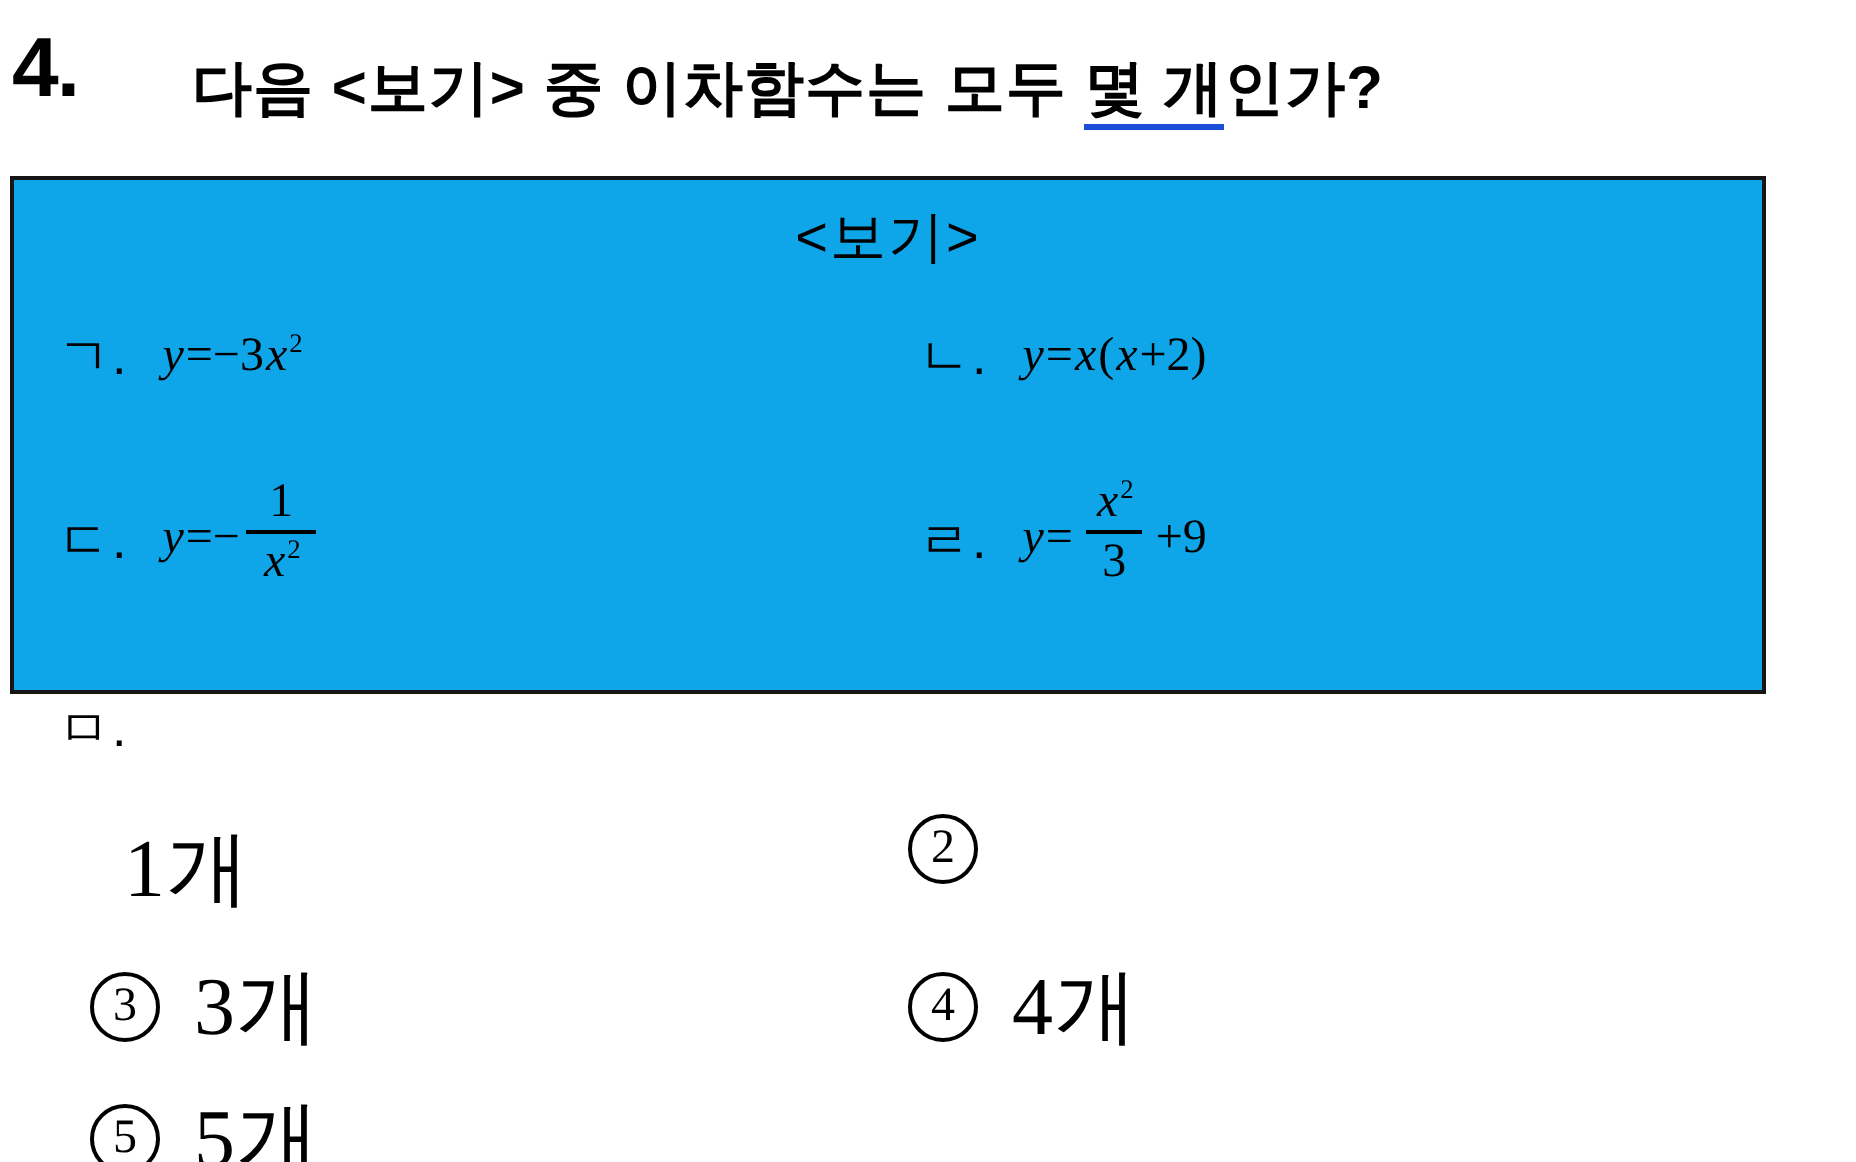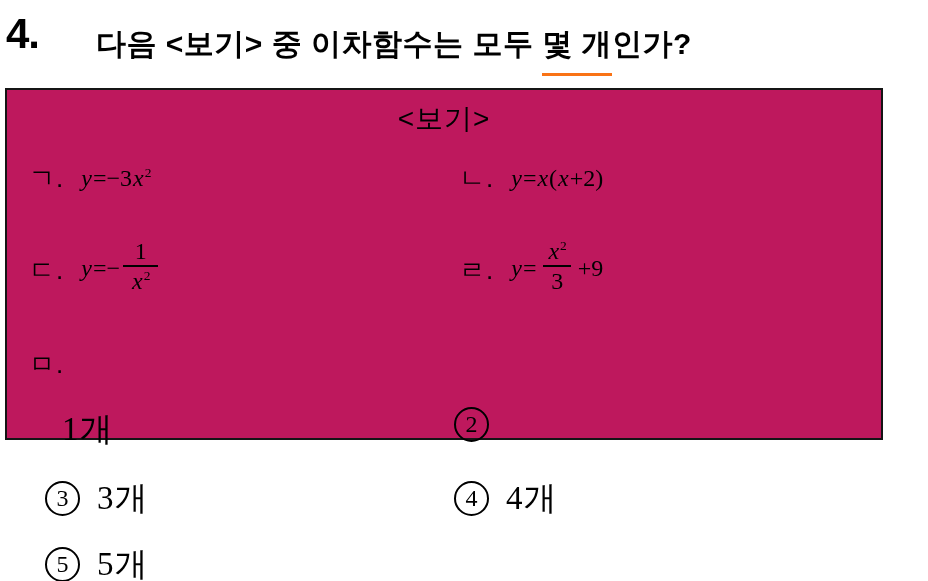"몇 개" .q-title .underline { border-bottom: 3px solid #f97316 -> 3px solid #1d4ed8; padding-bottom: 13px -> 1px }
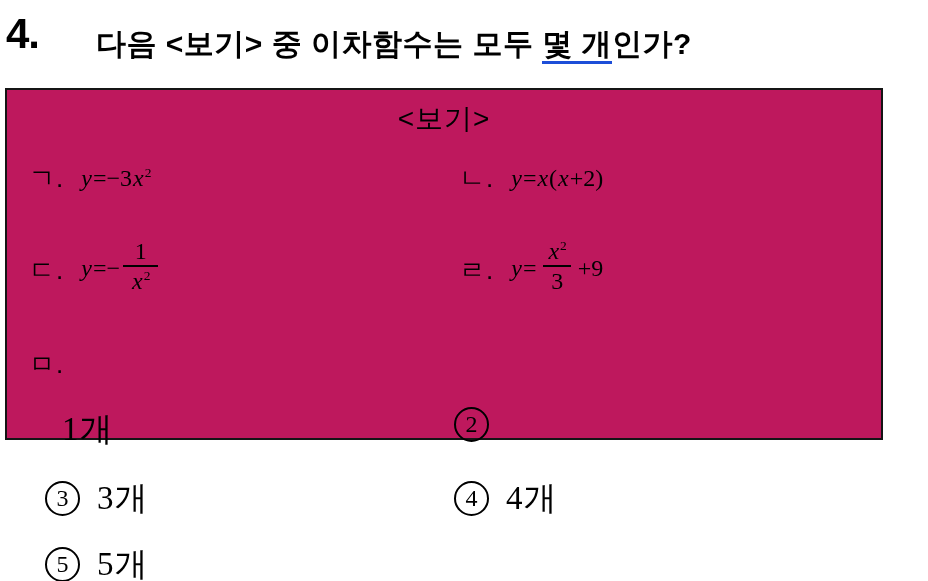"<보기>" .bogi-box { background: #be185d -> #0ea5e9; height: 352px -> 259px }
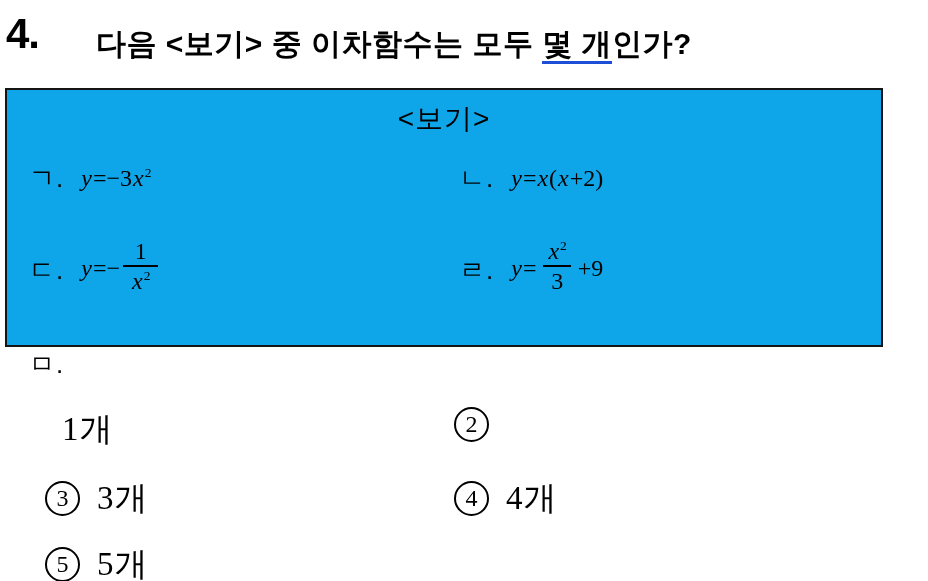"1개" .opt-text { font-size: 33px -> 41px }
